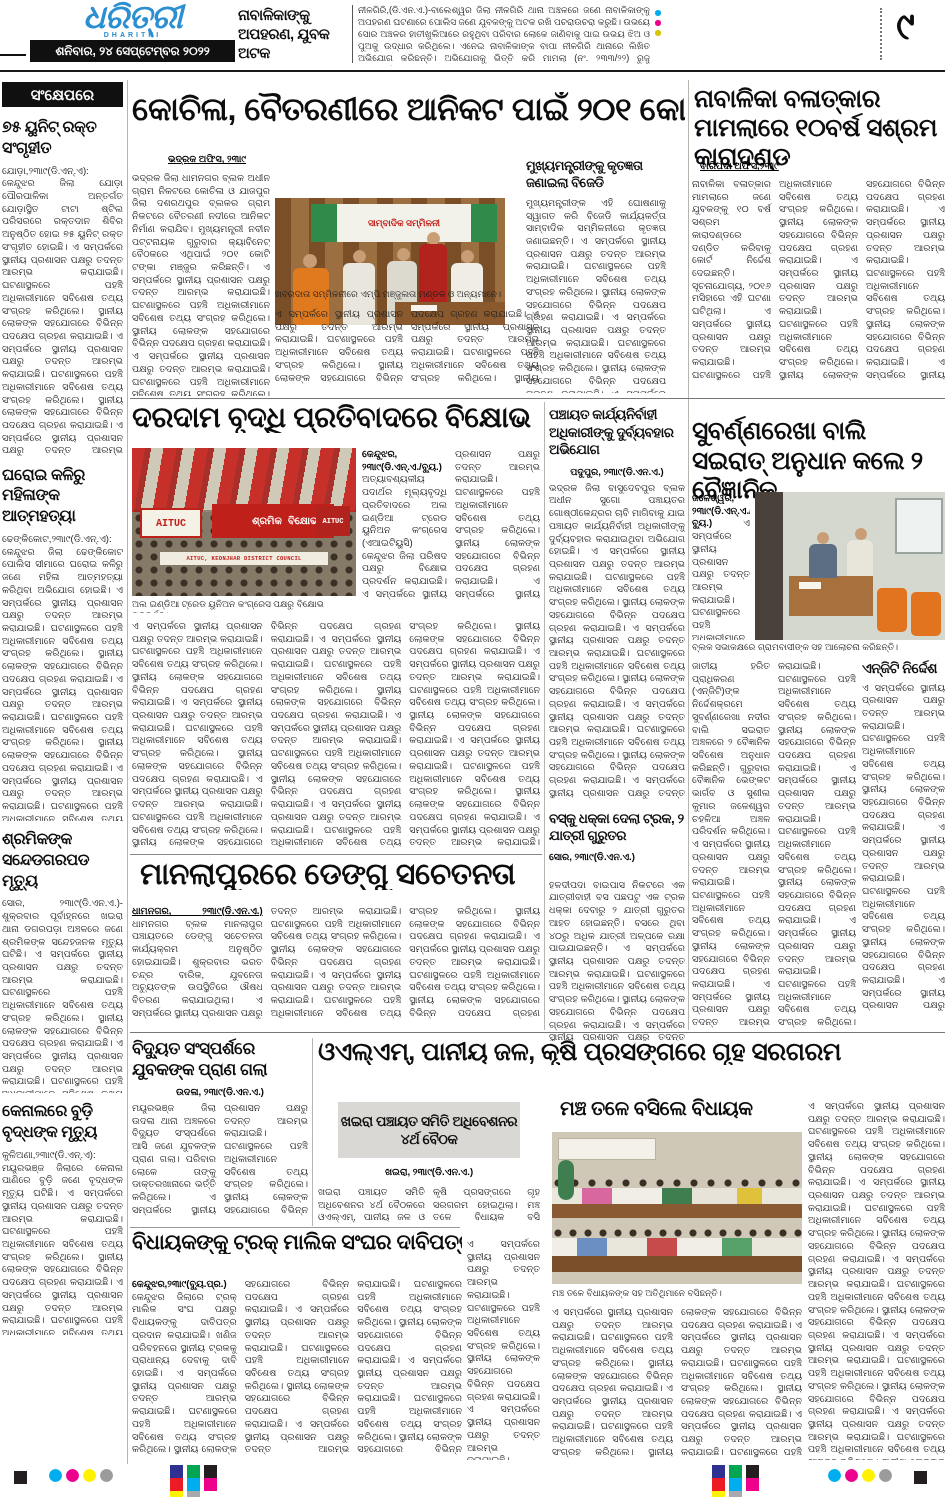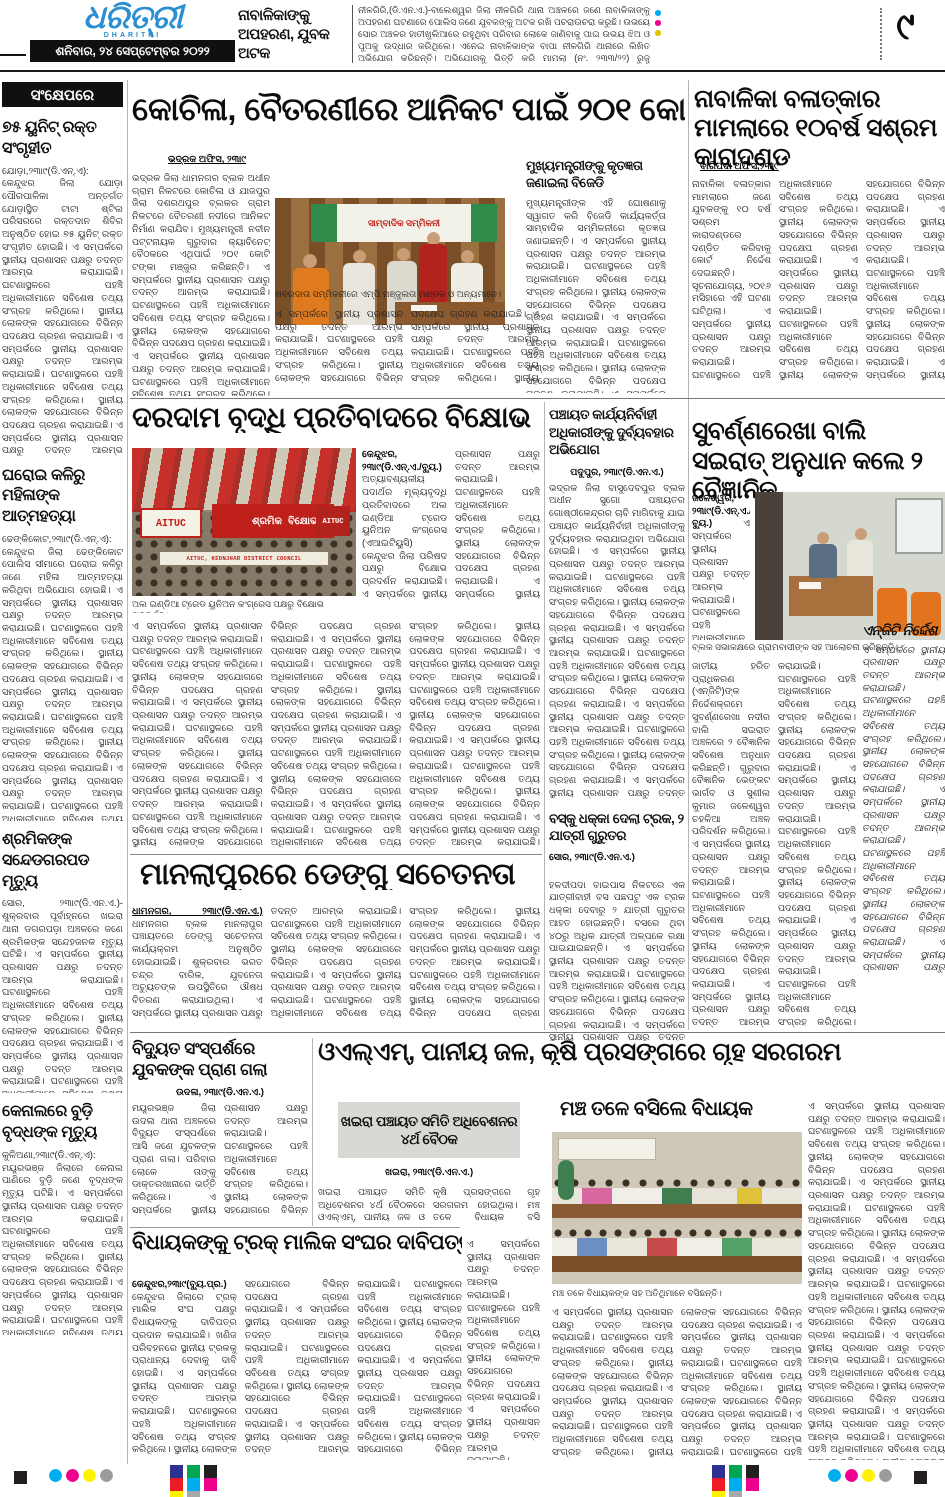"ଏନ୍‌ଜିଟି ନିର୍ଦ୍ଦେଶ" div.abs { font-style: italic -> none; top: 622px -> 660px }
